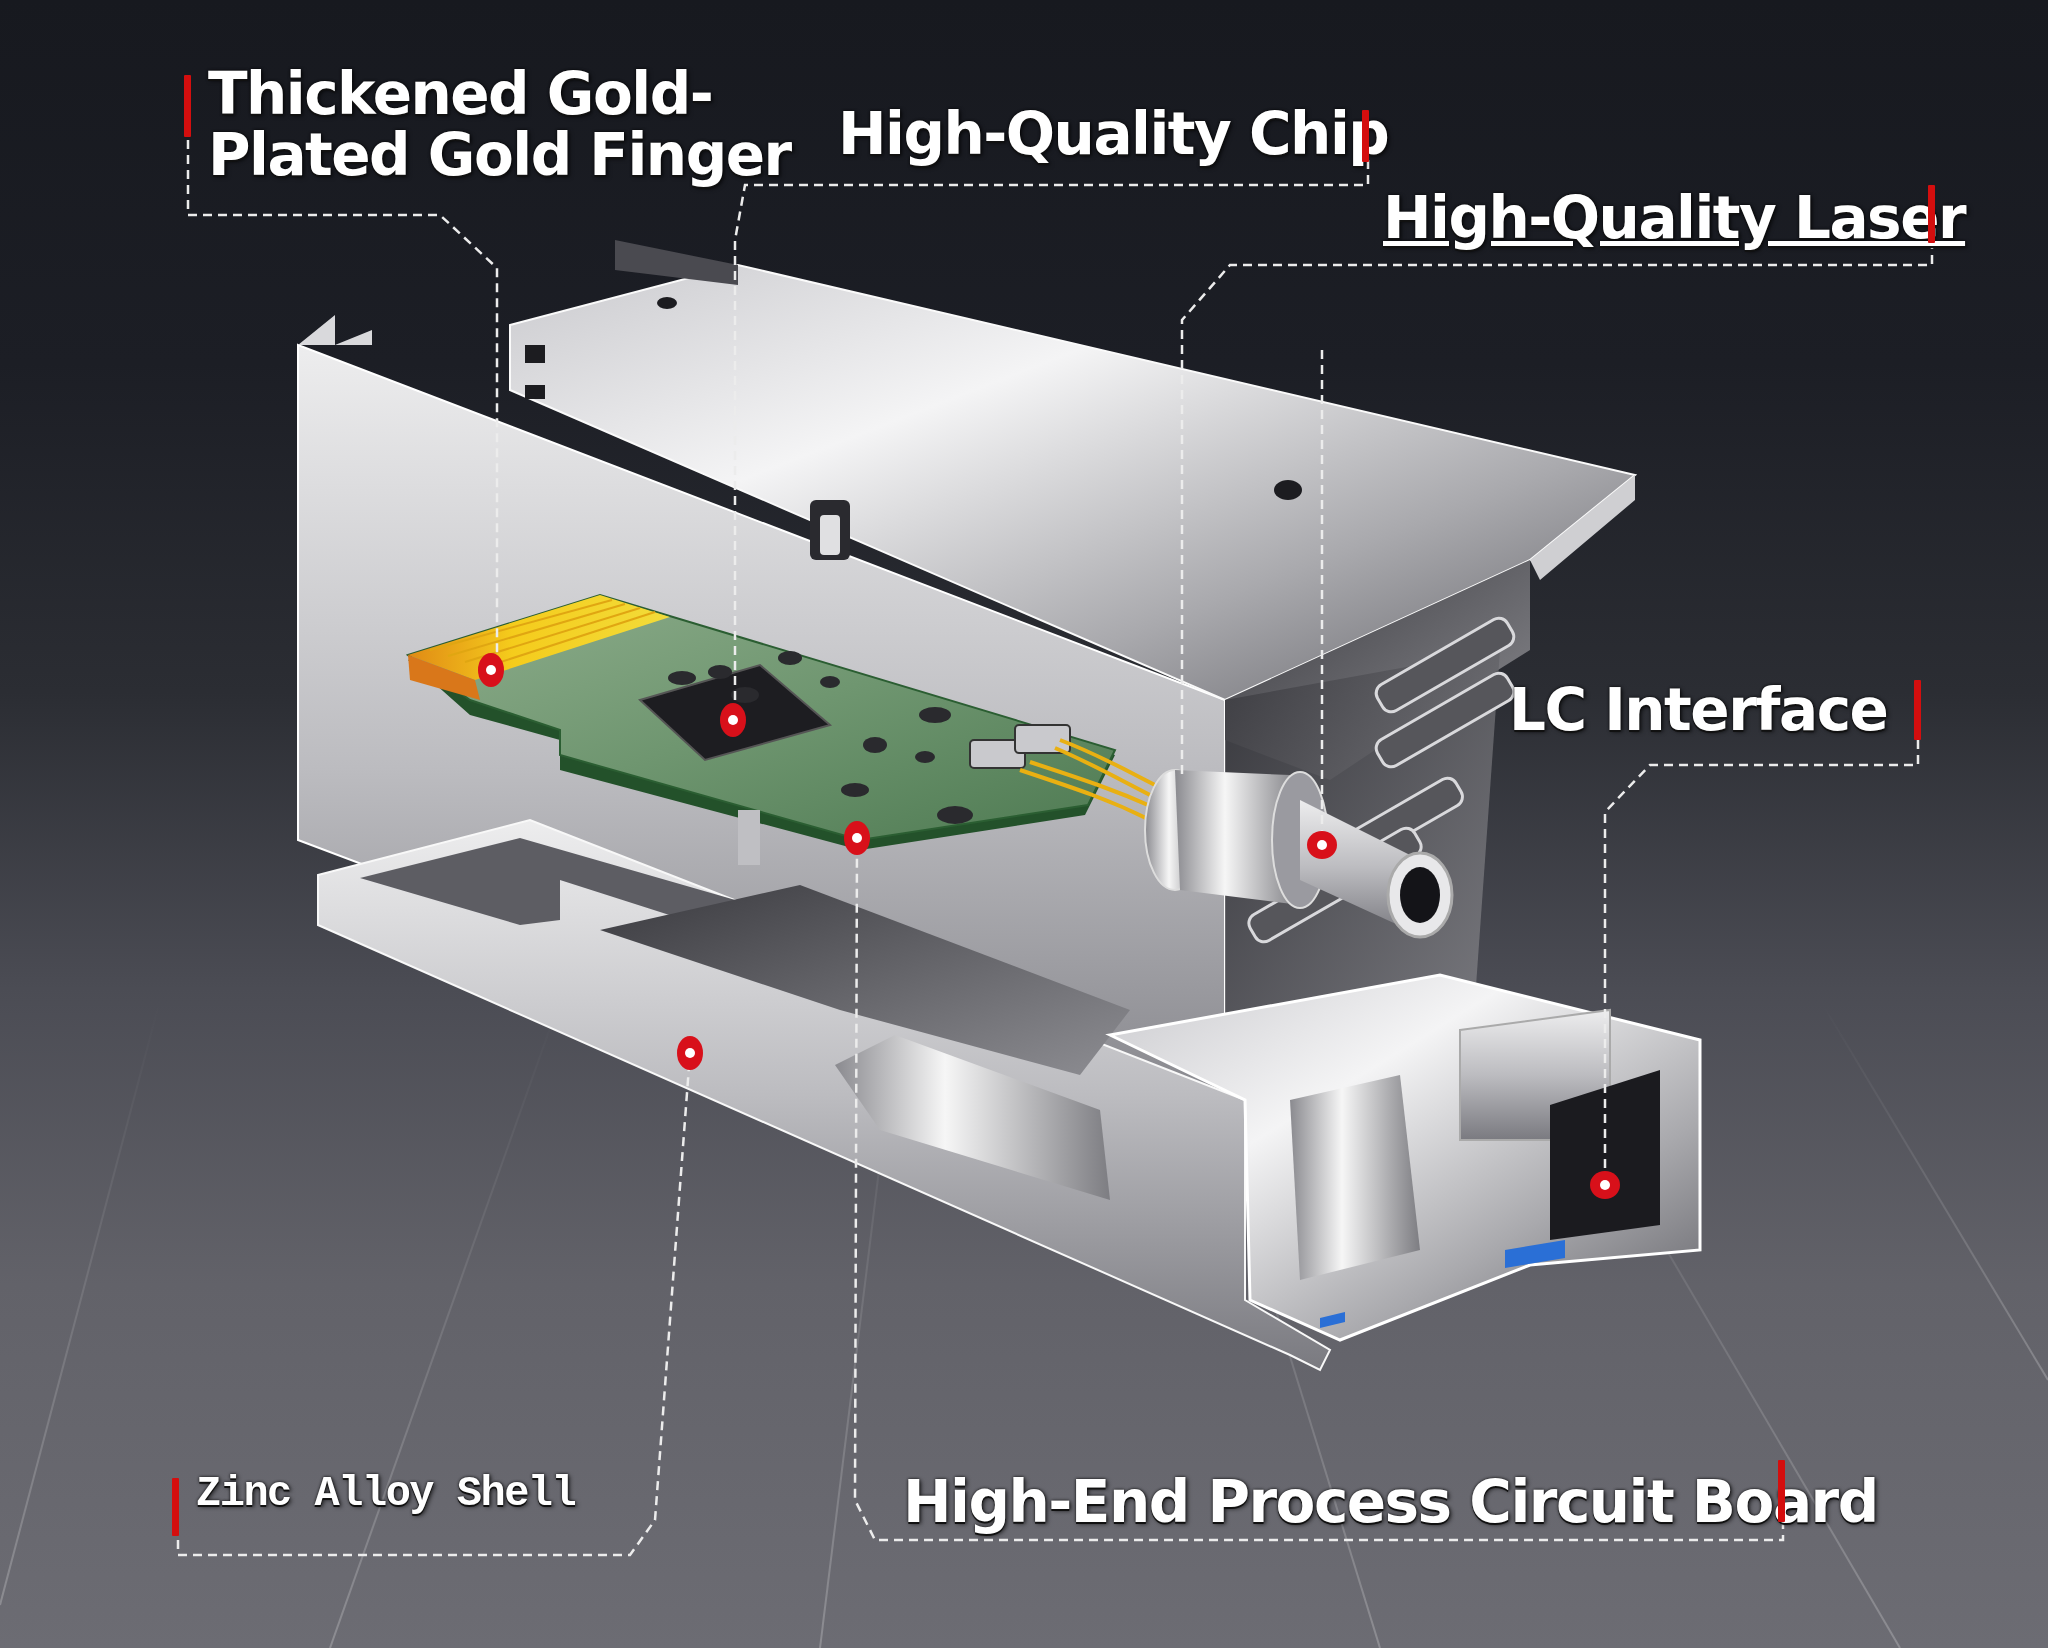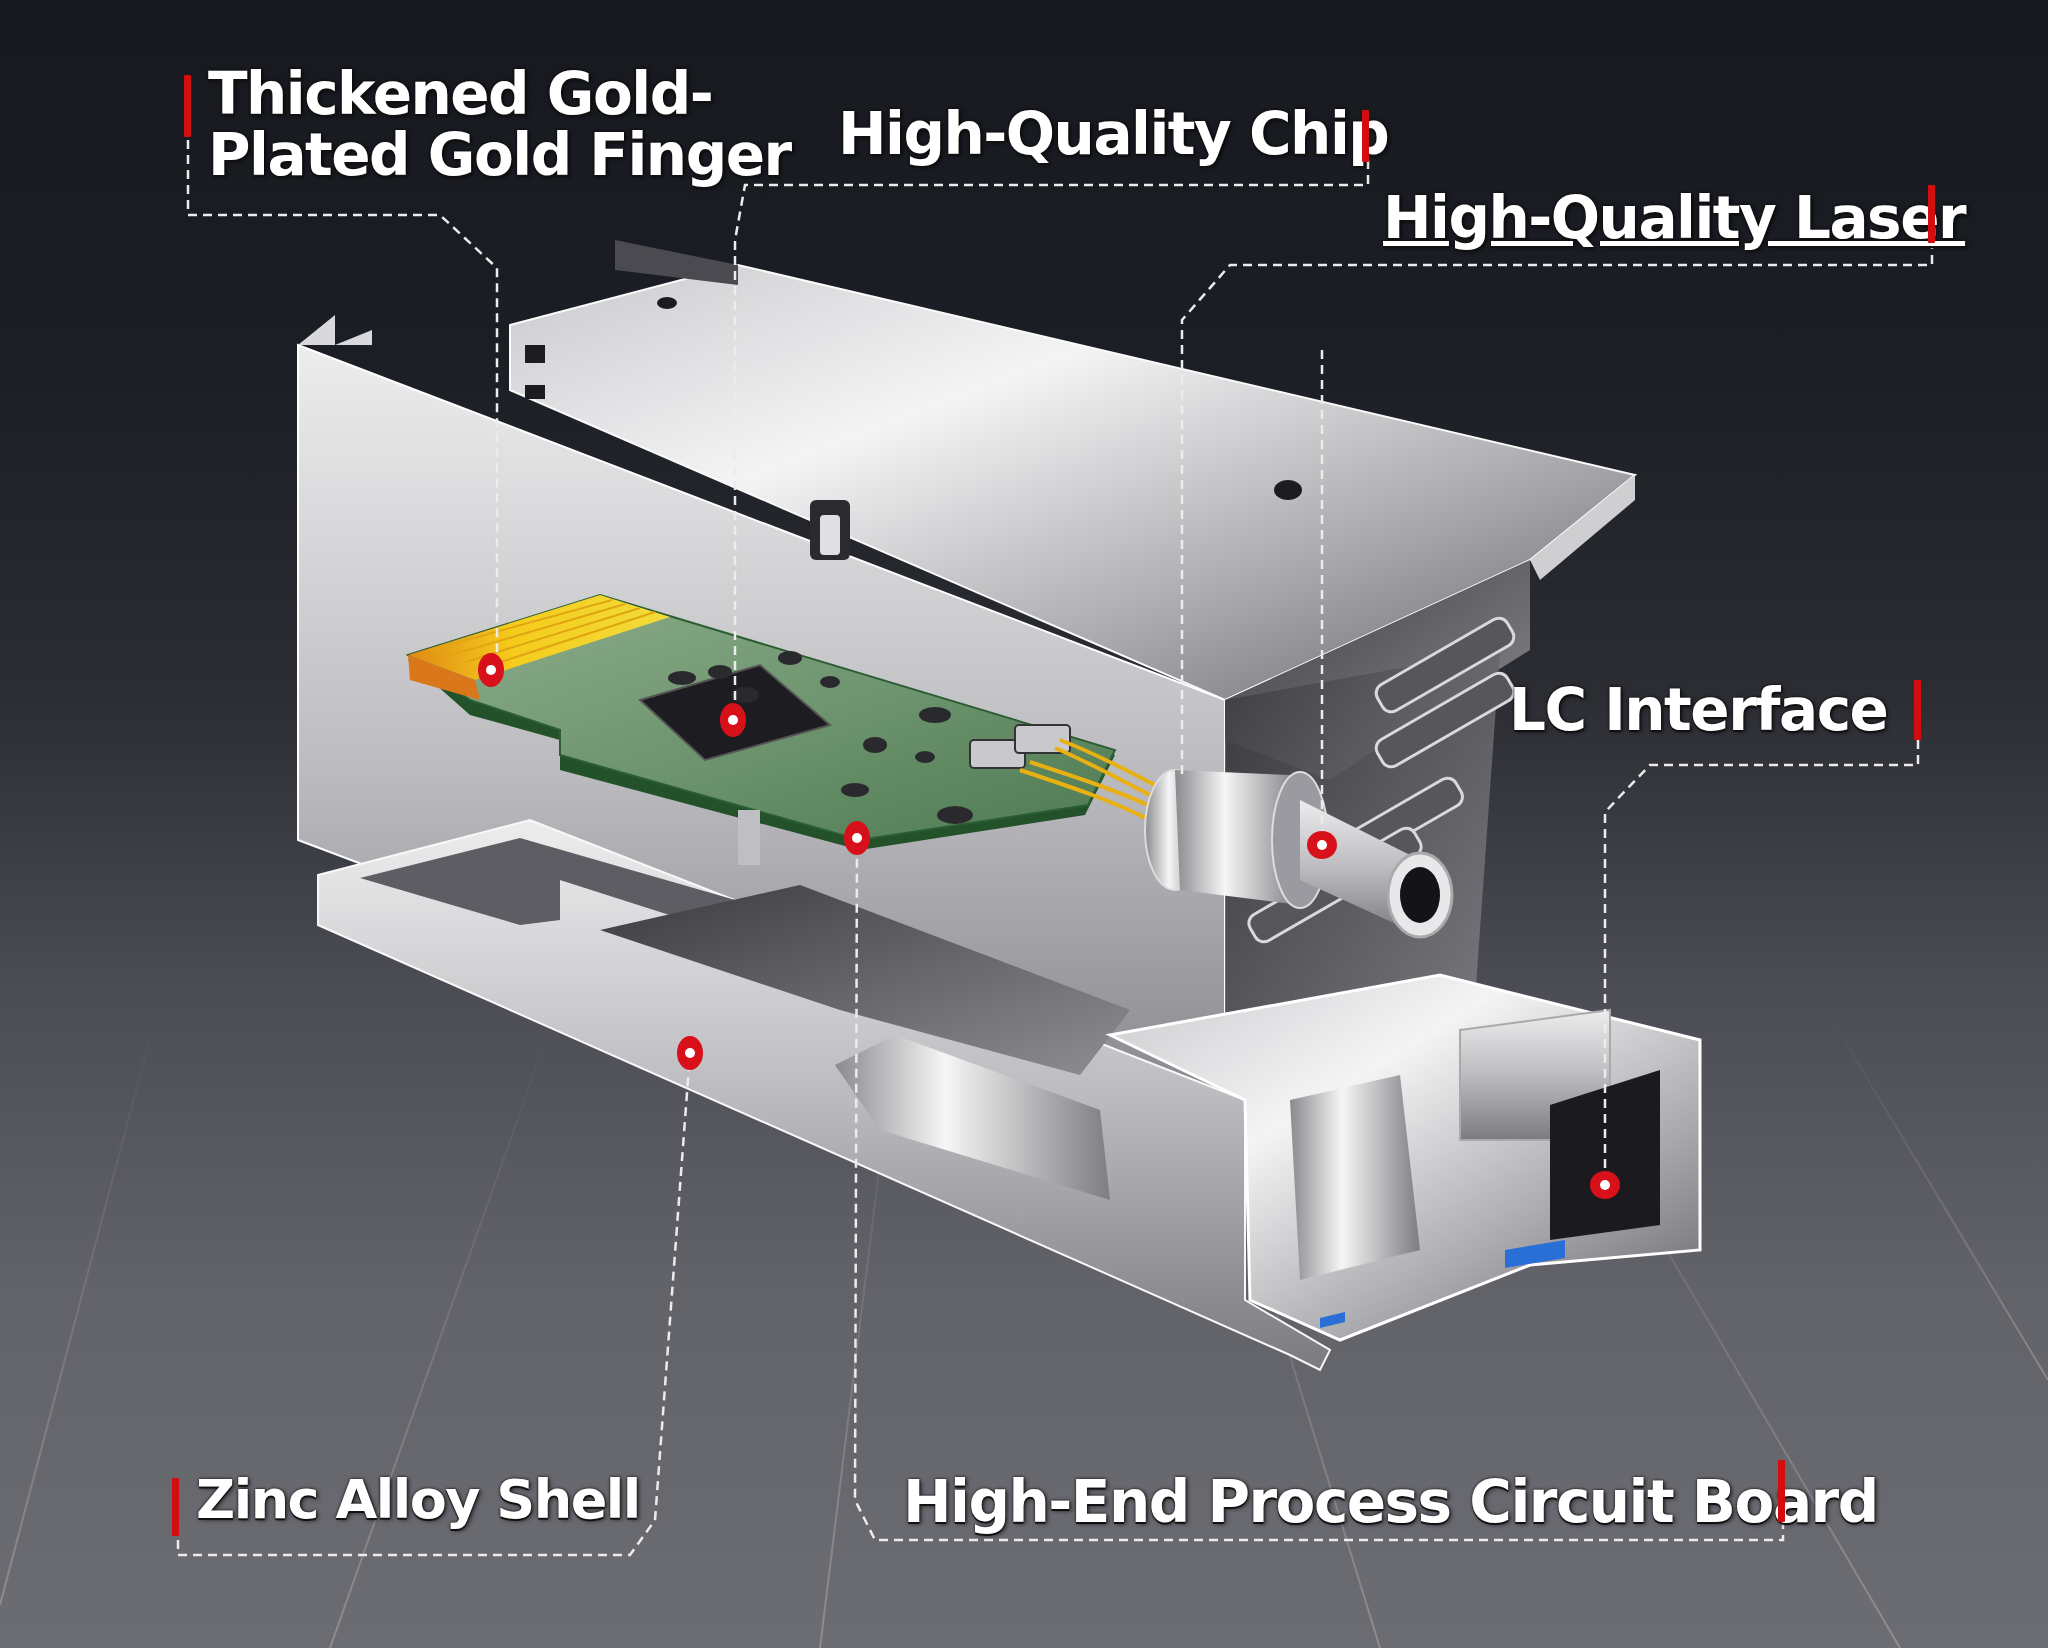"Zinc Alloy Shell" div.label { font-family: none -> Liberation Mono, monospace; font-size: 54px -> 42px }
